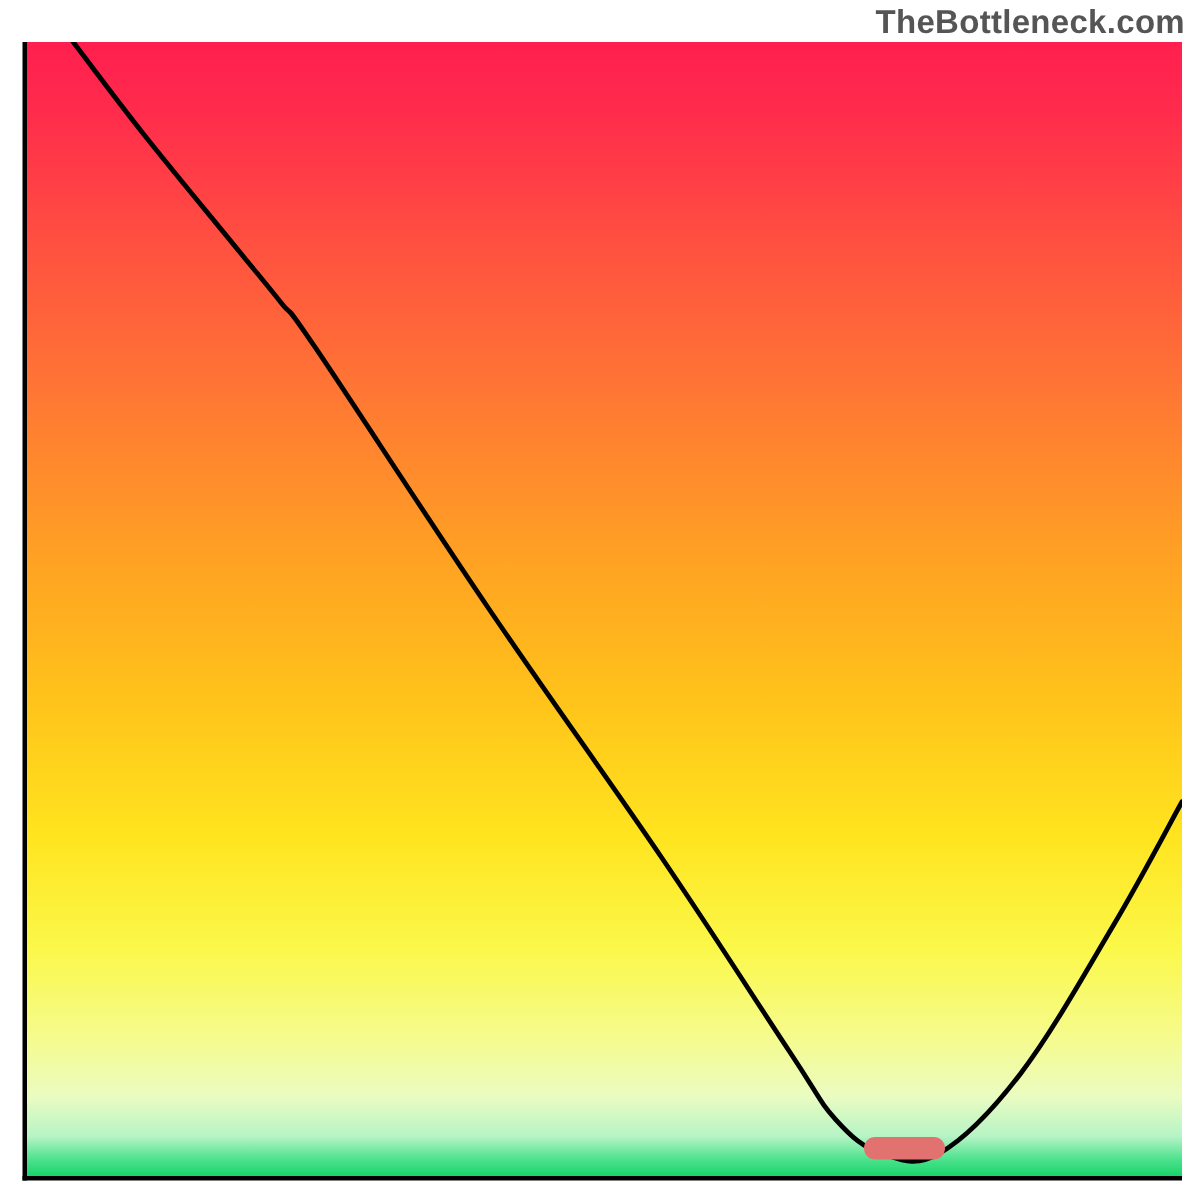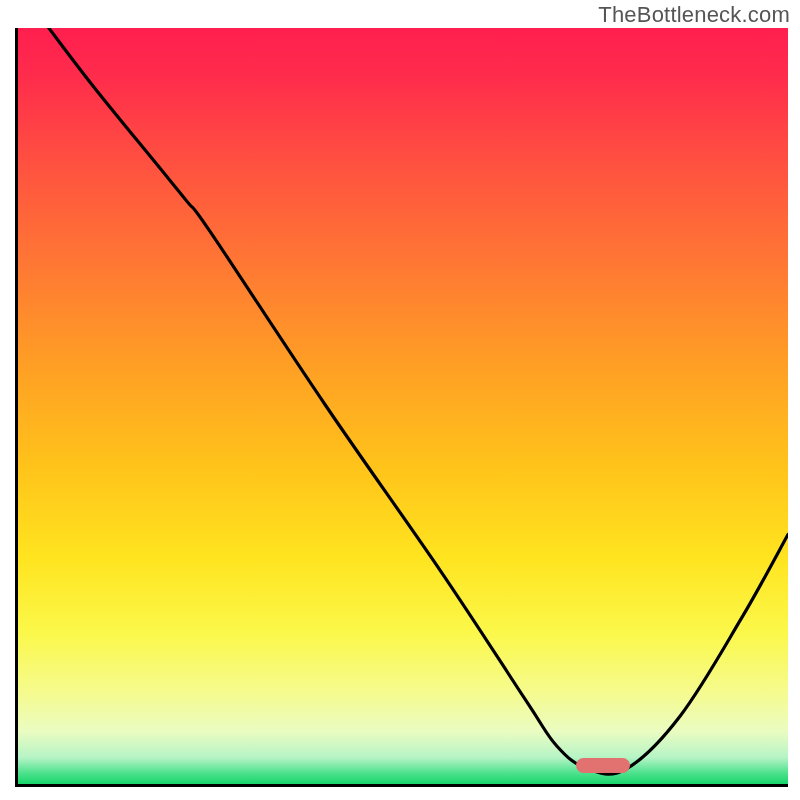"TheBottleneck.com" .watermark { font-weight: 400 -> 700 }
